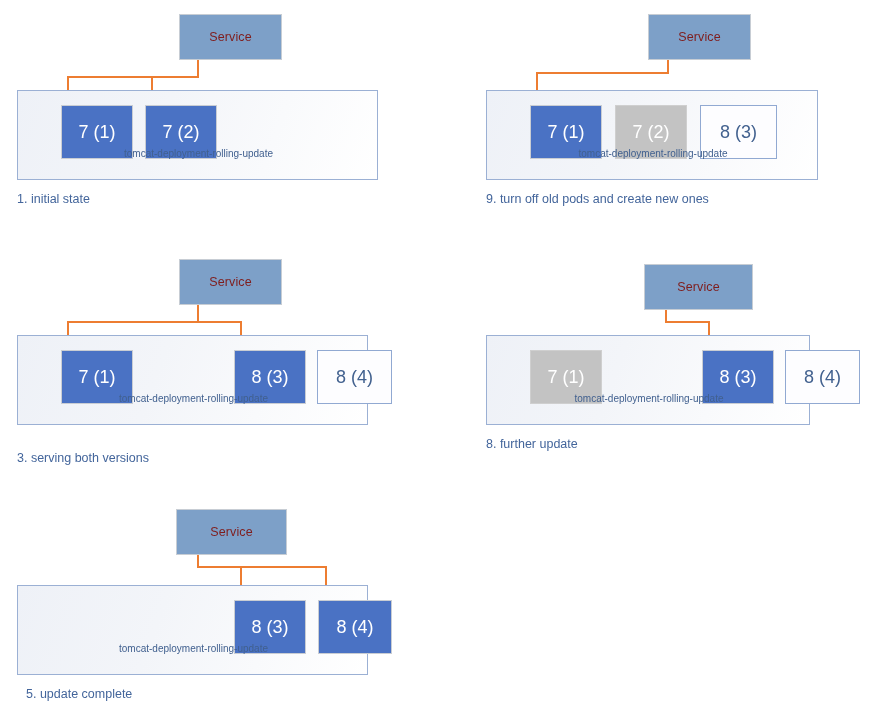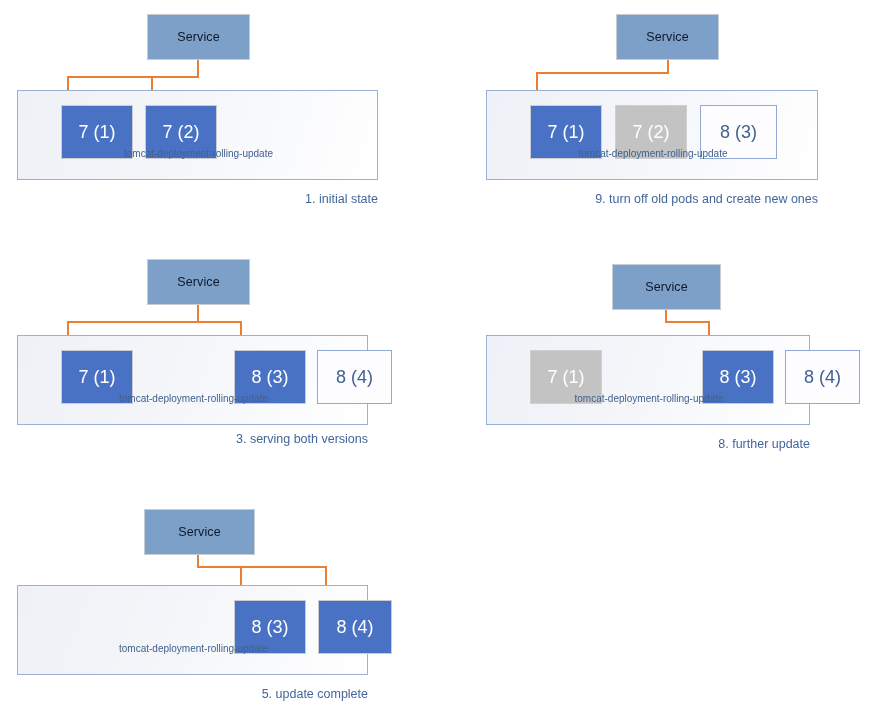"Service" .service { color: #0f172a -> #7f1d1d; margin-left: none -> 32px }
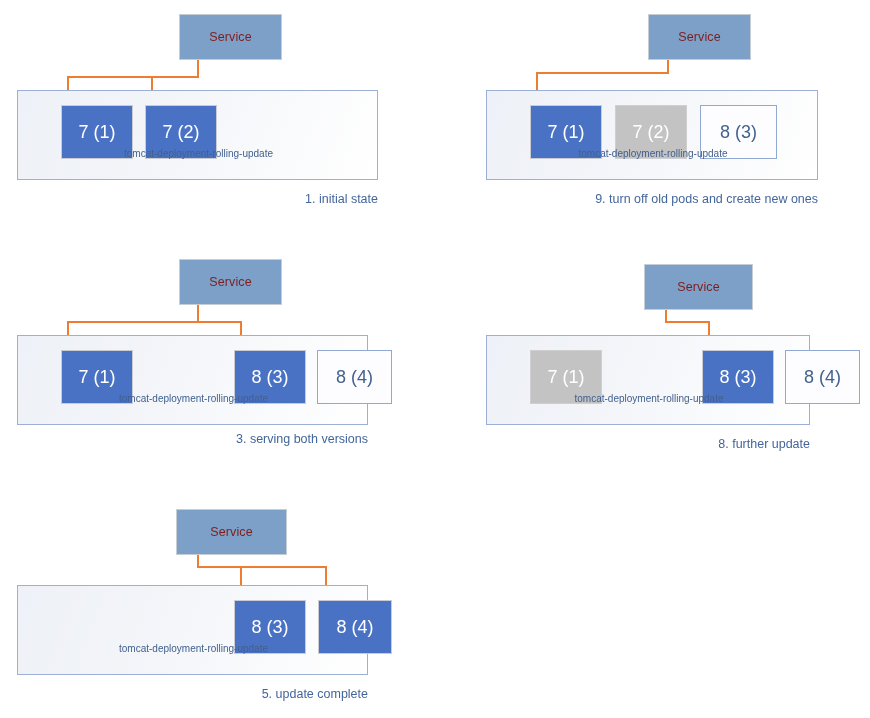"1. initial state" .caption { text-align: right -> left }
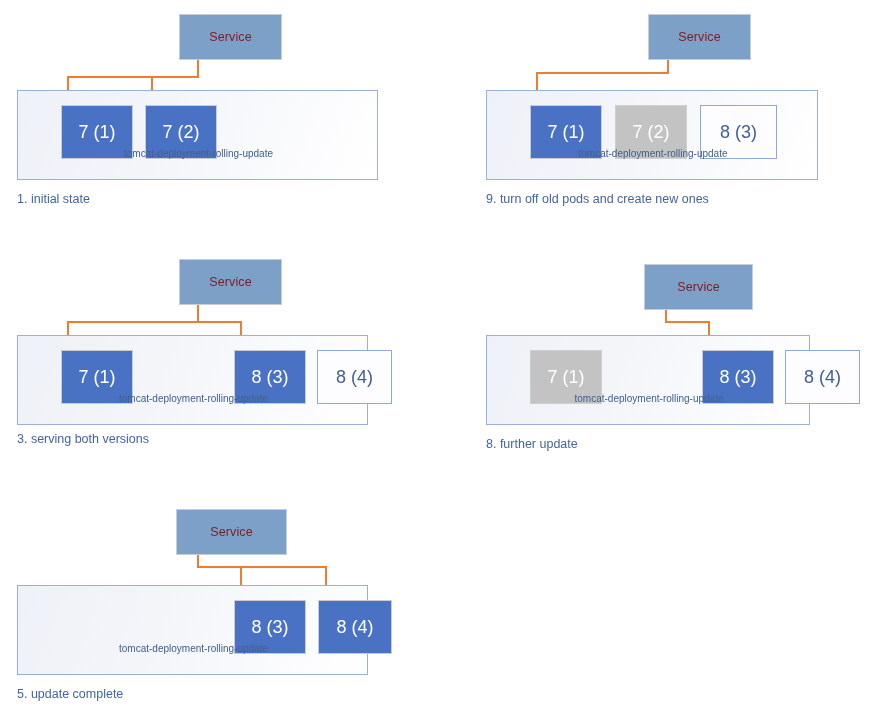"3. serving both versions" div.caption { top: 432px -> 451px }
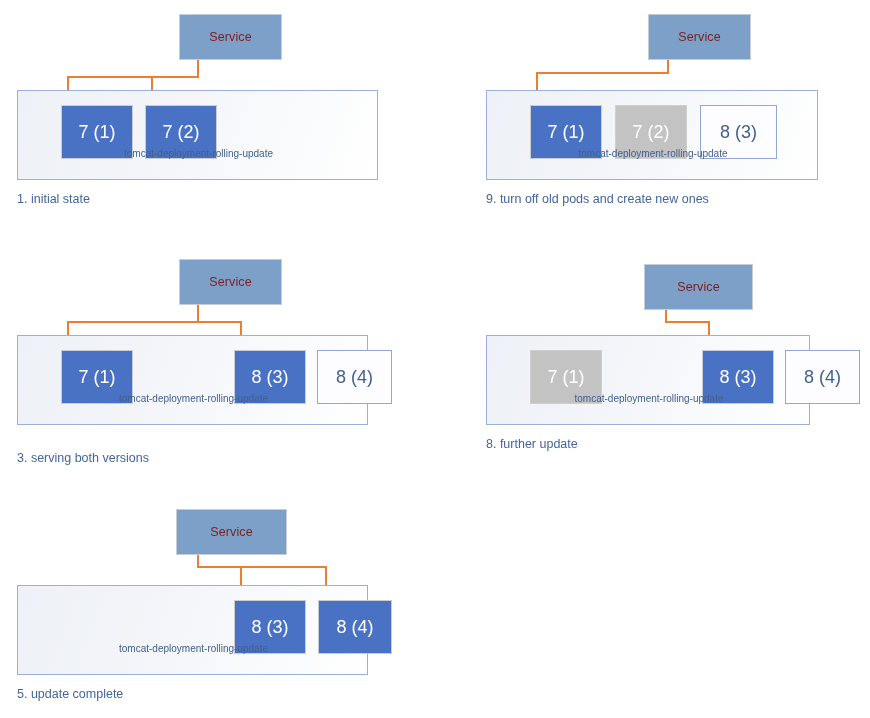"5. update complete" div.caption { left: 17px -> 26px }
